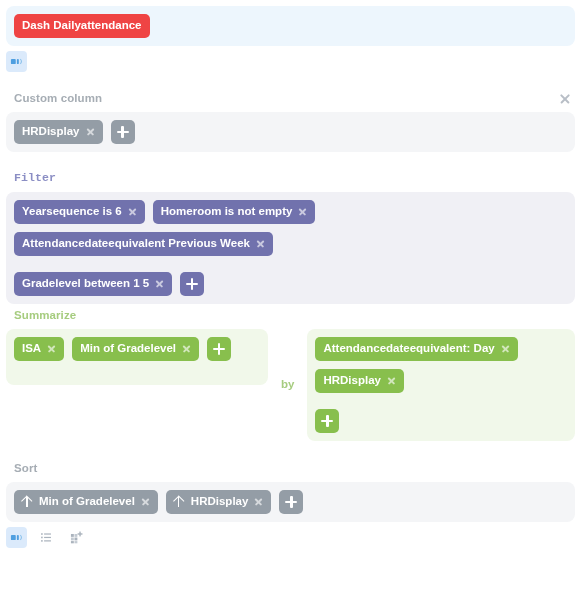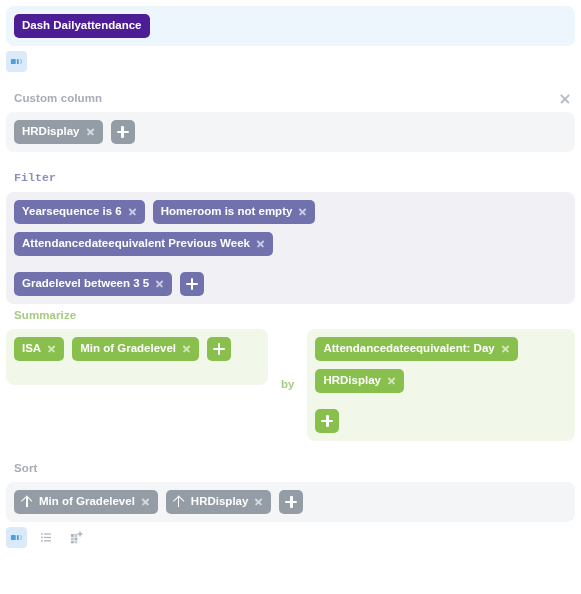"Dash Dailyattendance" .pill.blue { background: #4c1d95 -> #ef4444 }
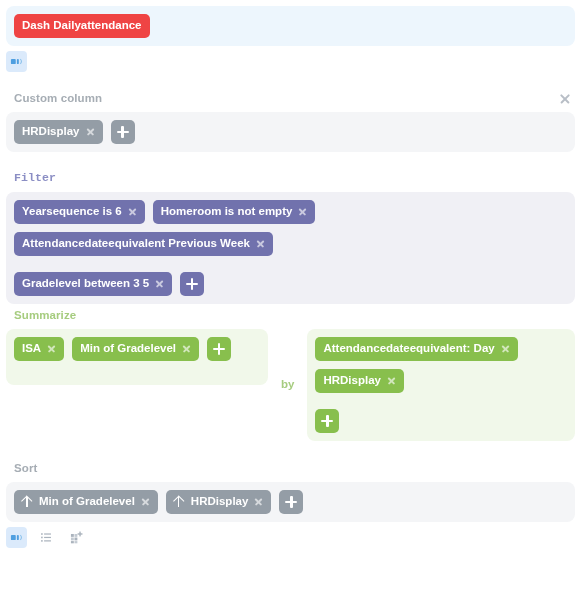"Gradelevel between 3 5" span { text: 3 -> 1 }
